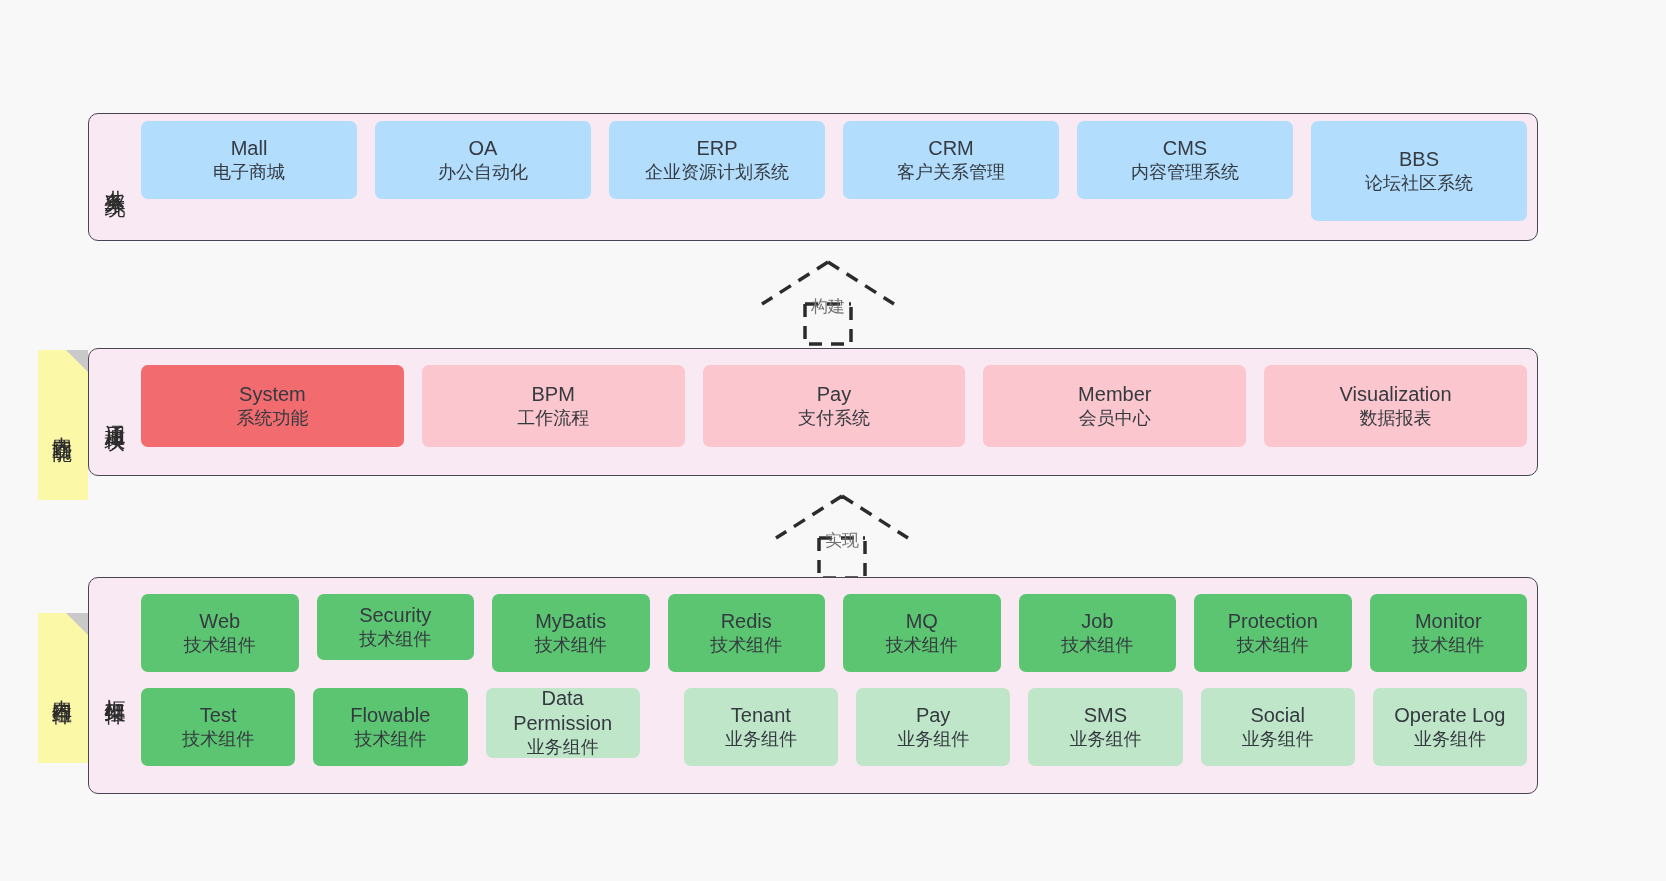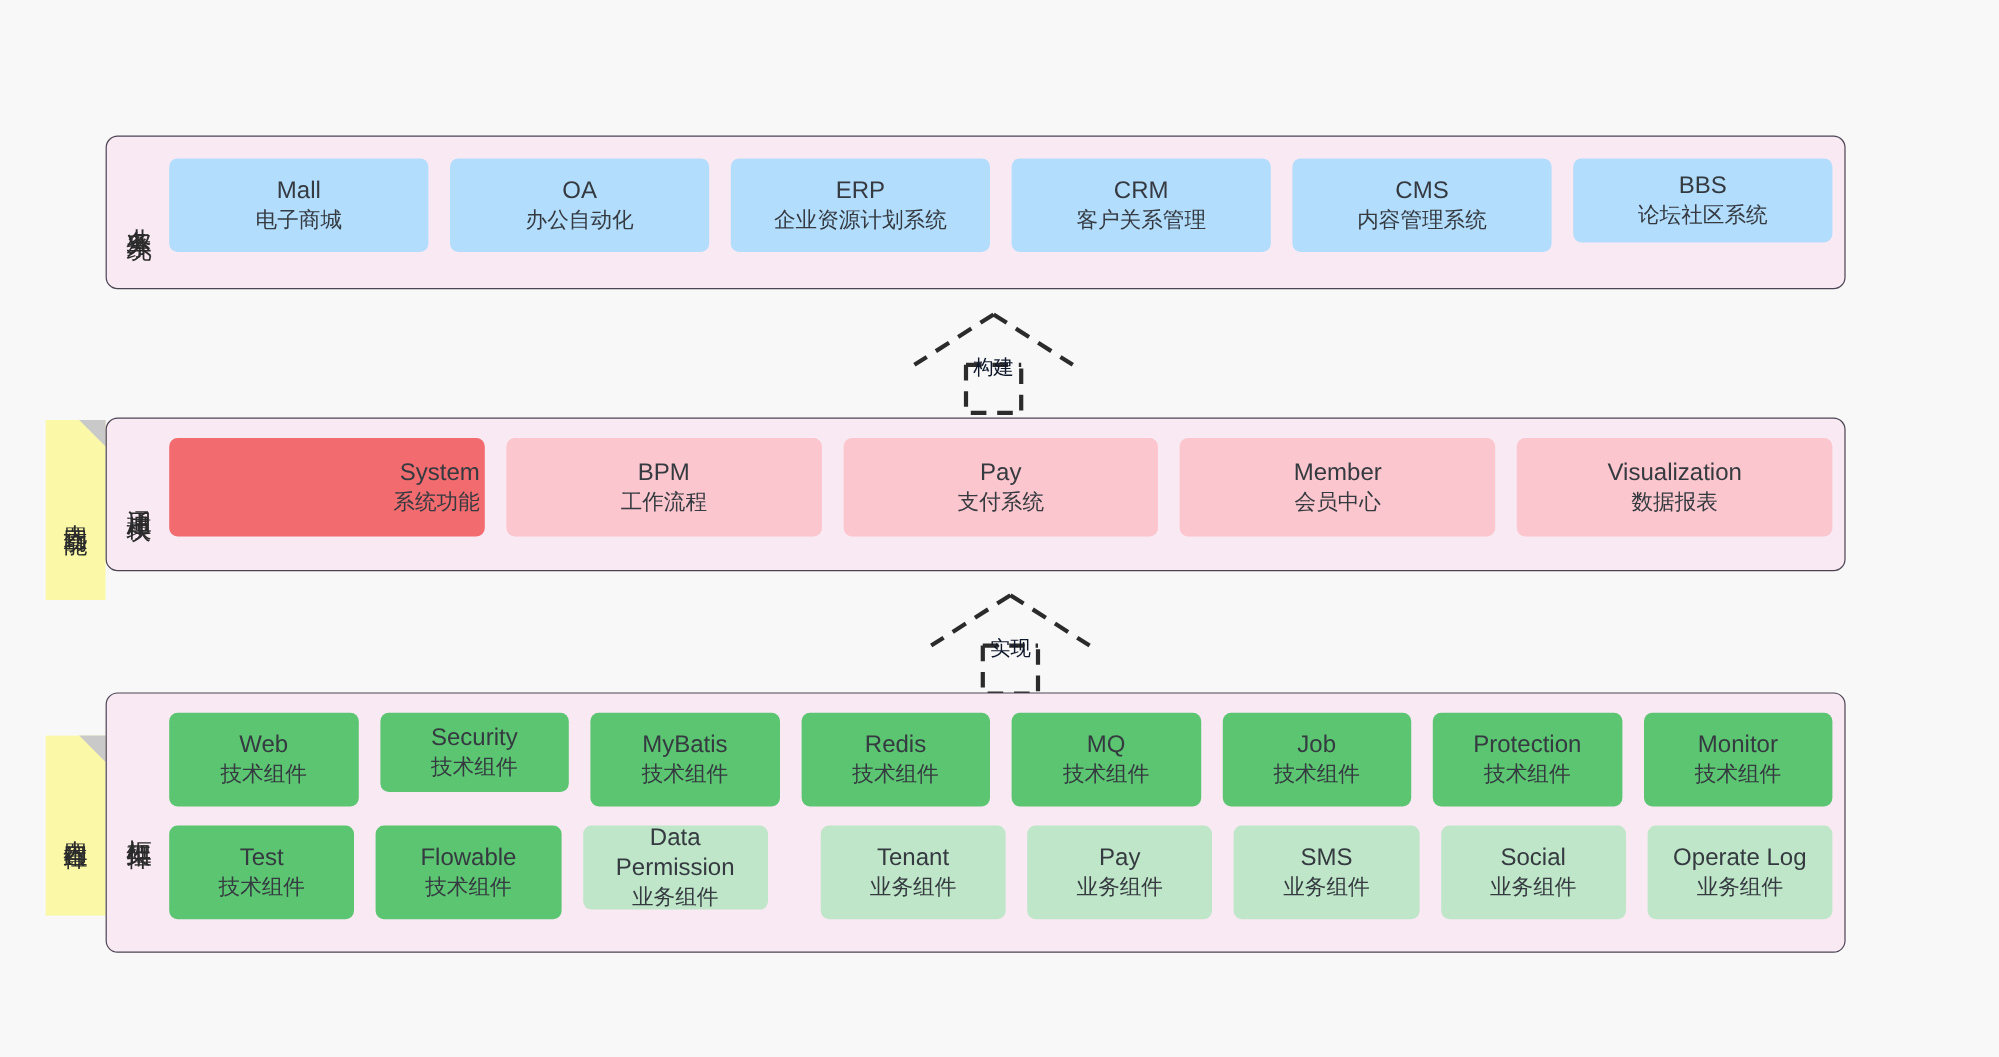"BBS" div.card { height: 70px -> 100px }
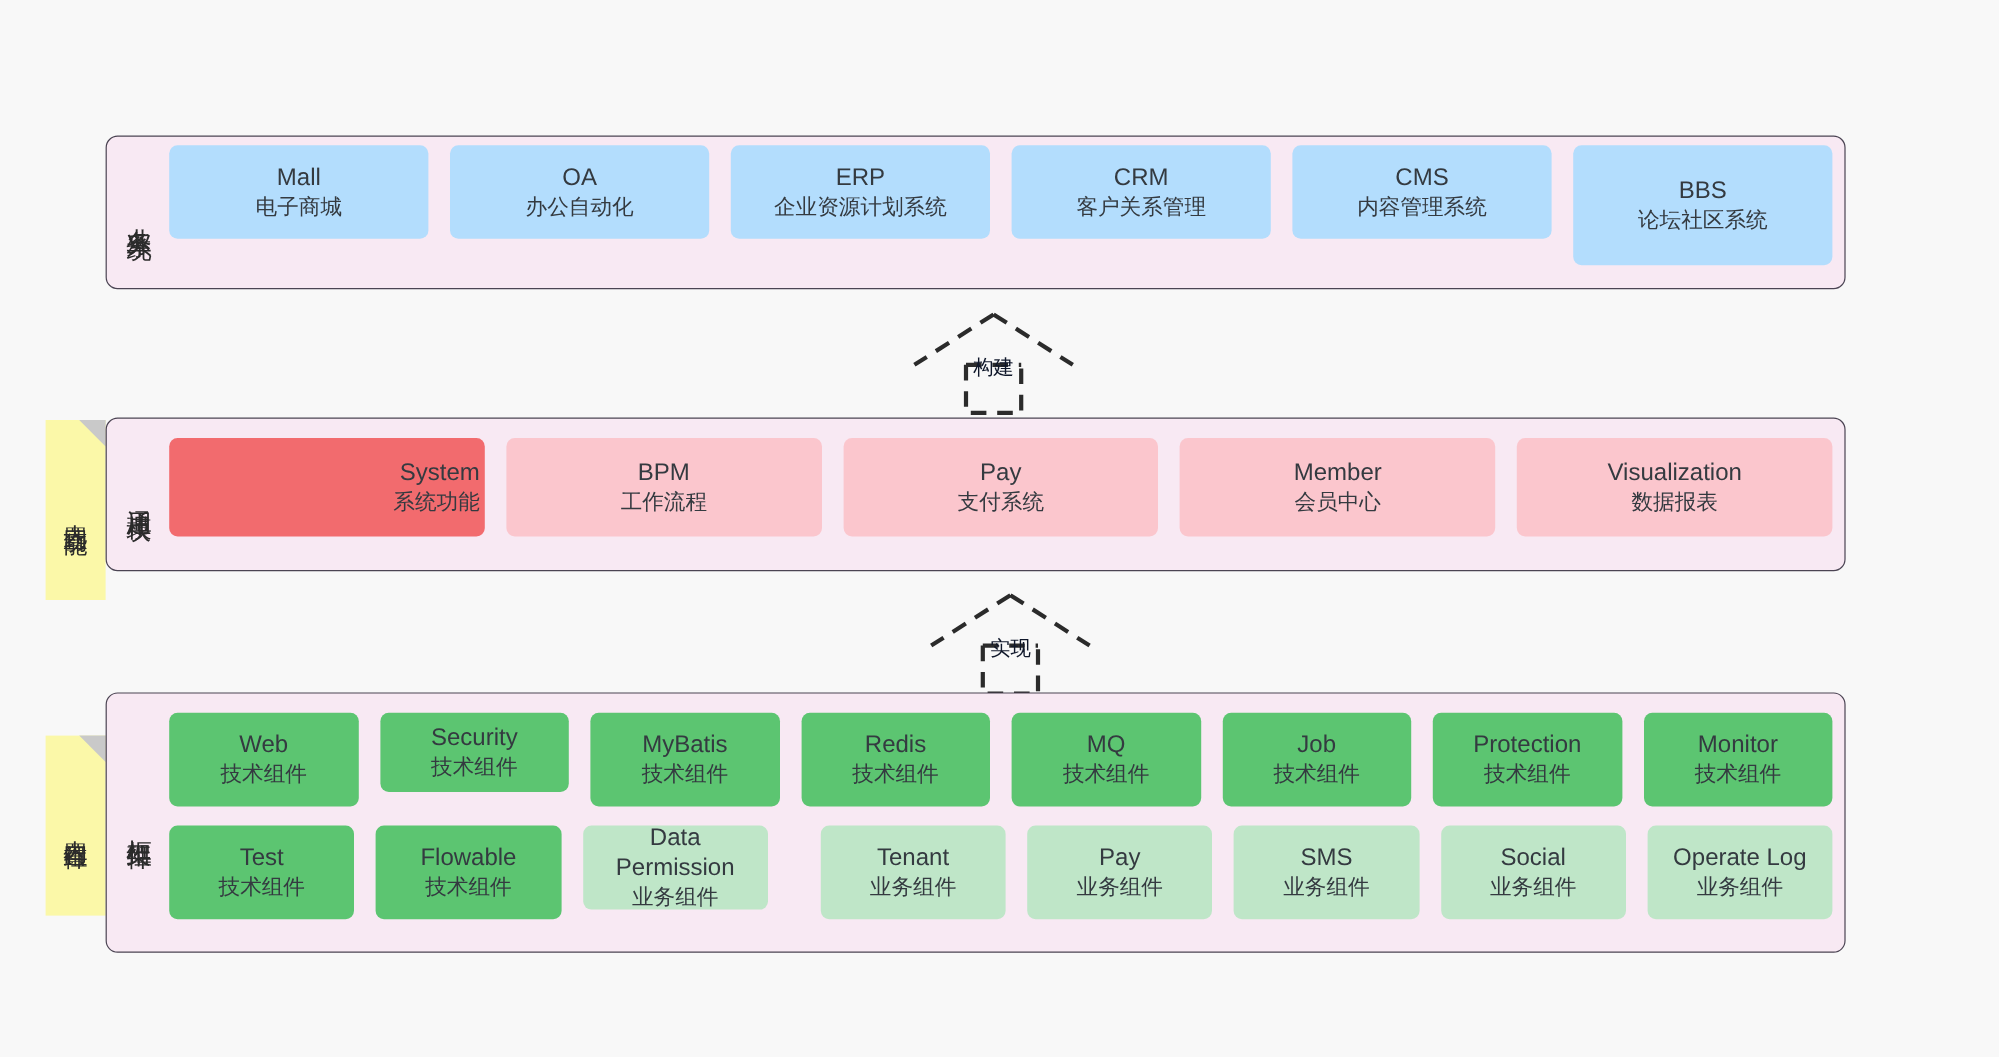"构建" .arrow .alabel { color: #0f172a -> #737373 }
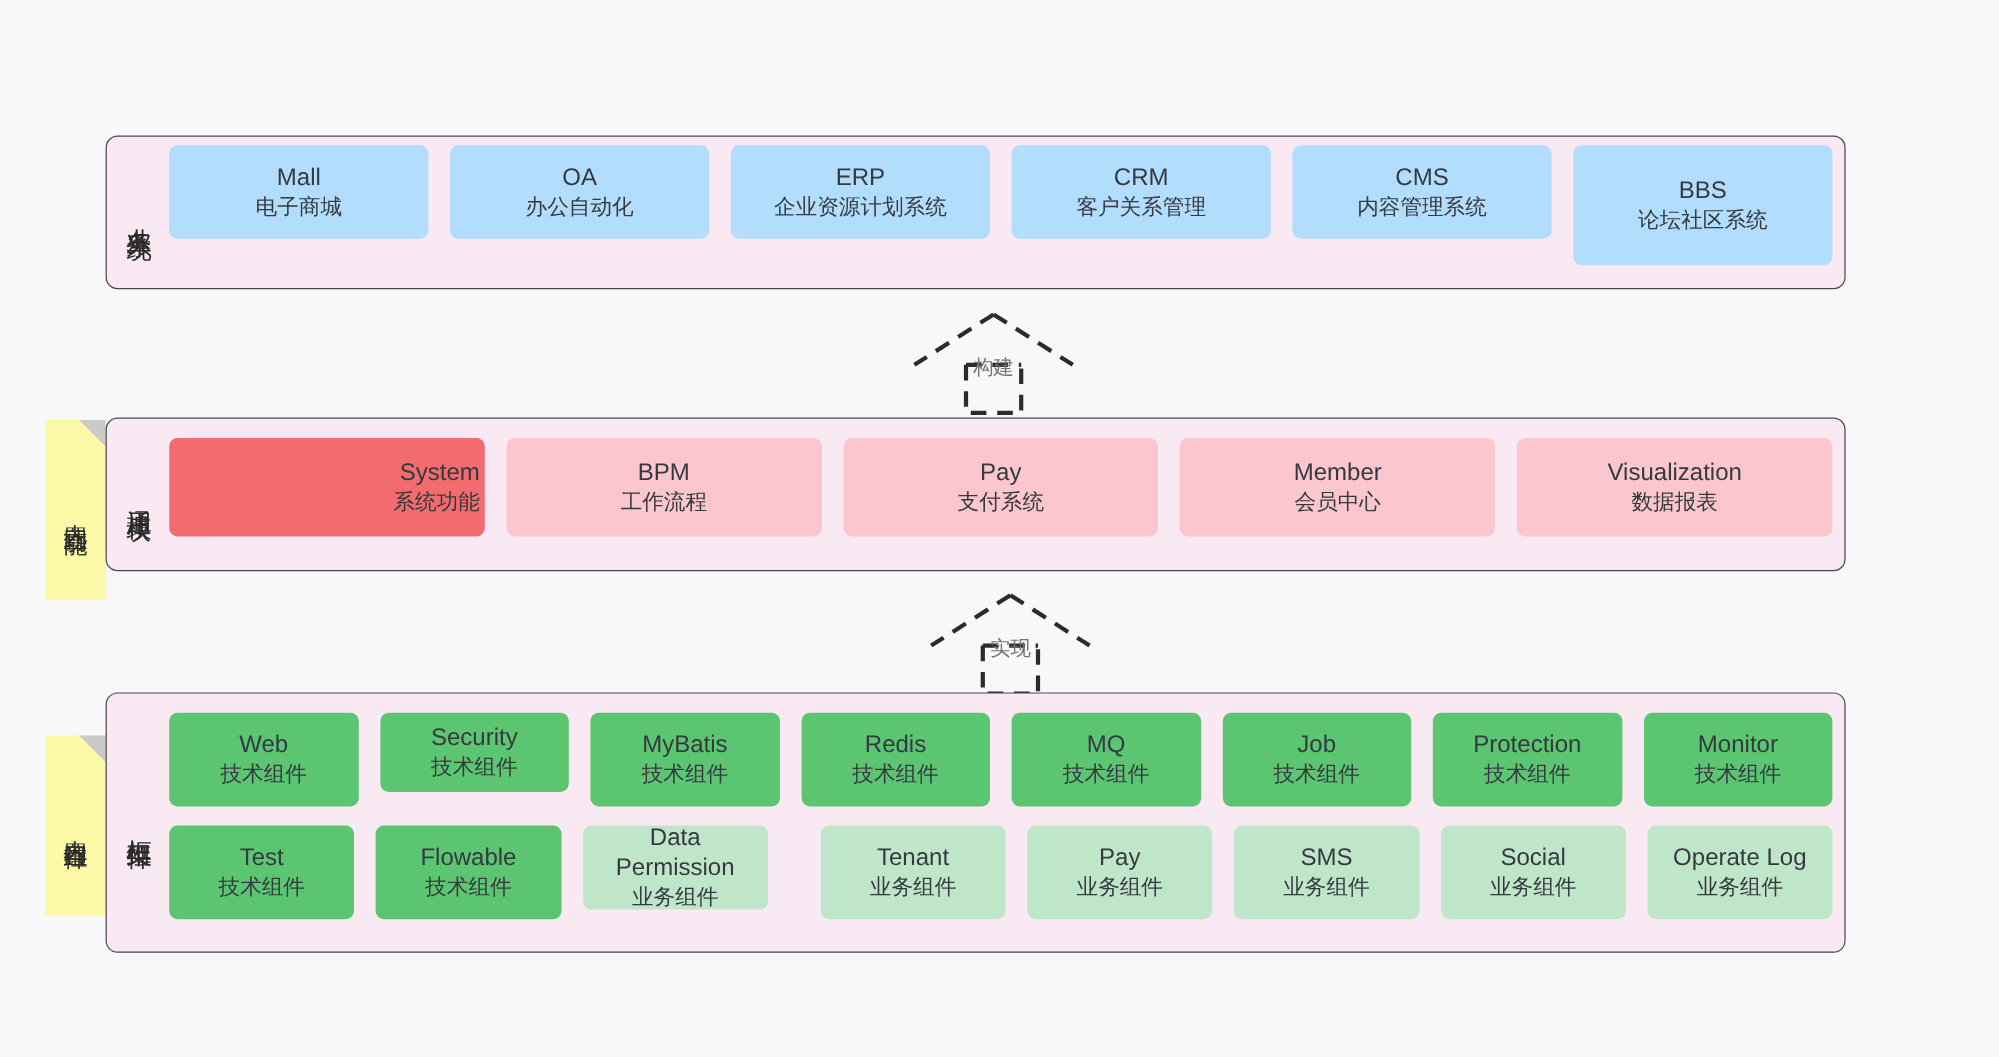"System" .red { align-items: flex-end -> none }
